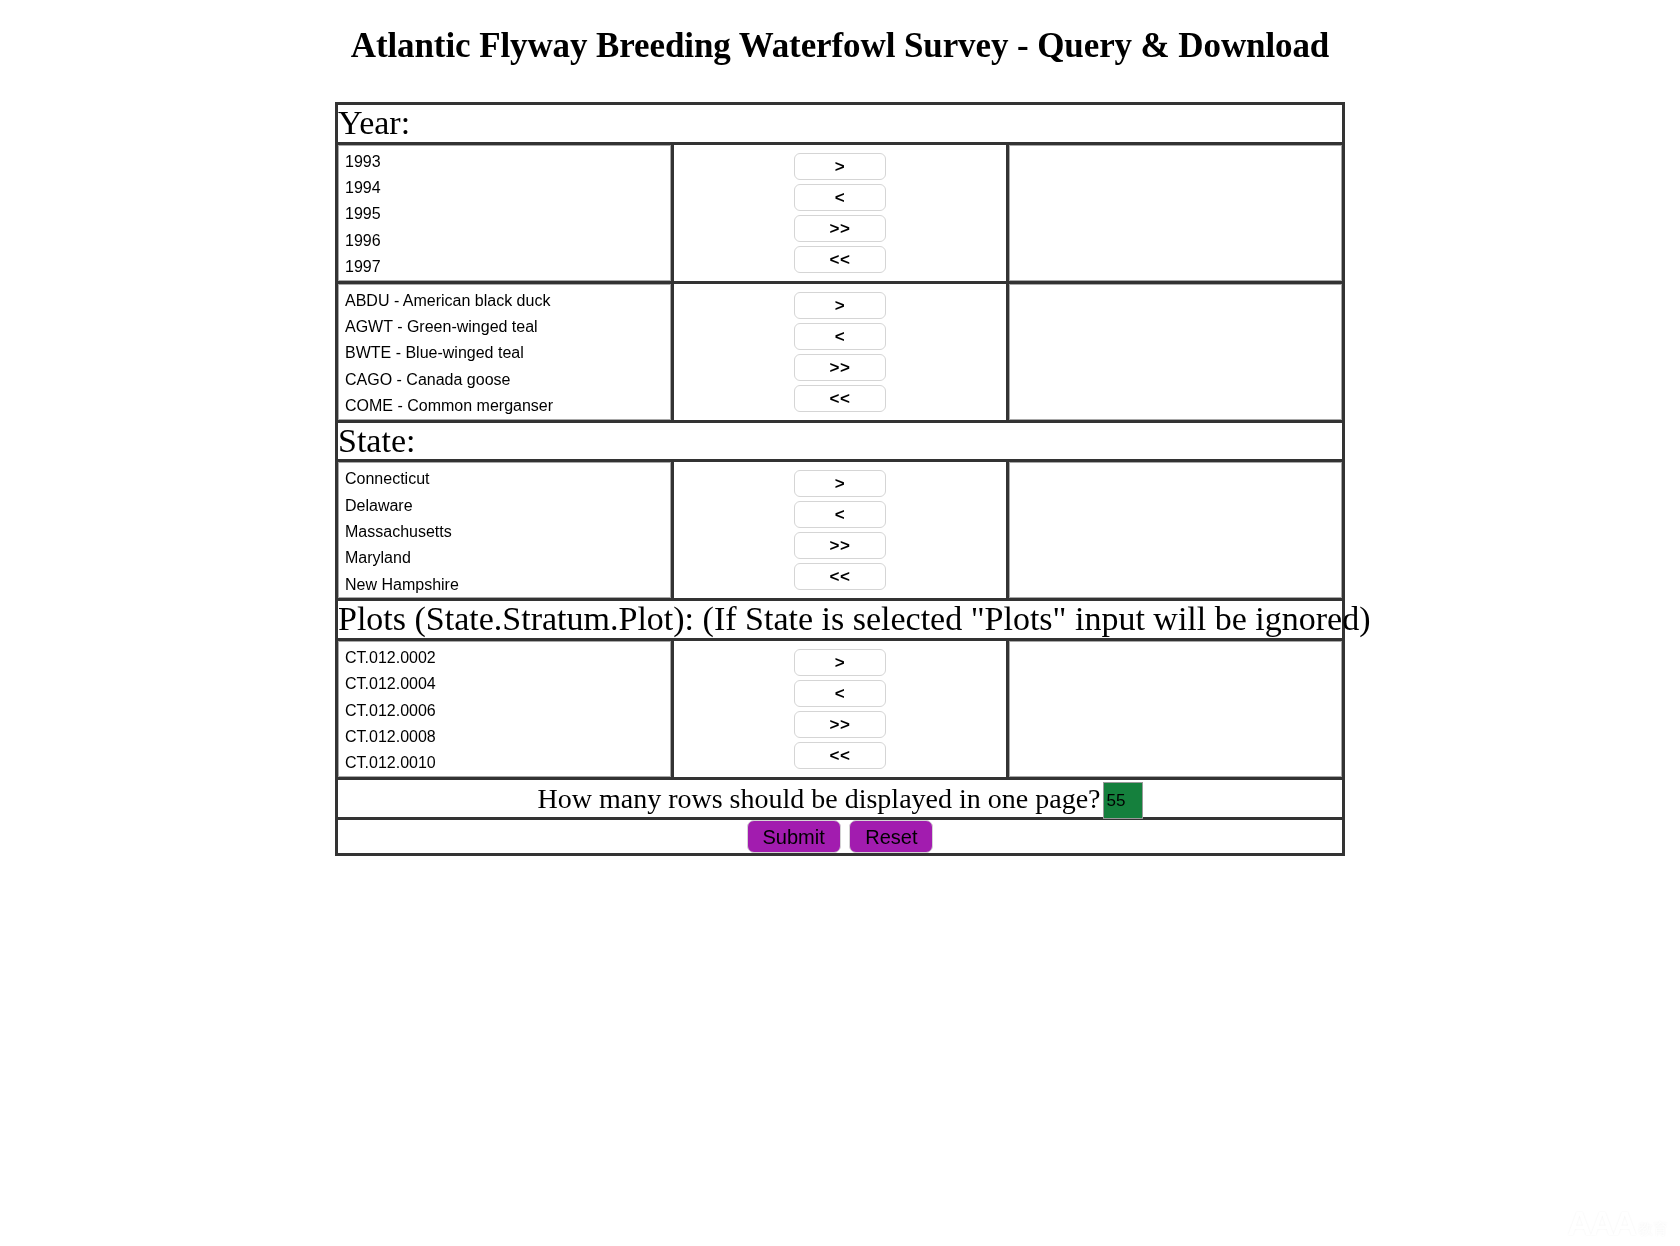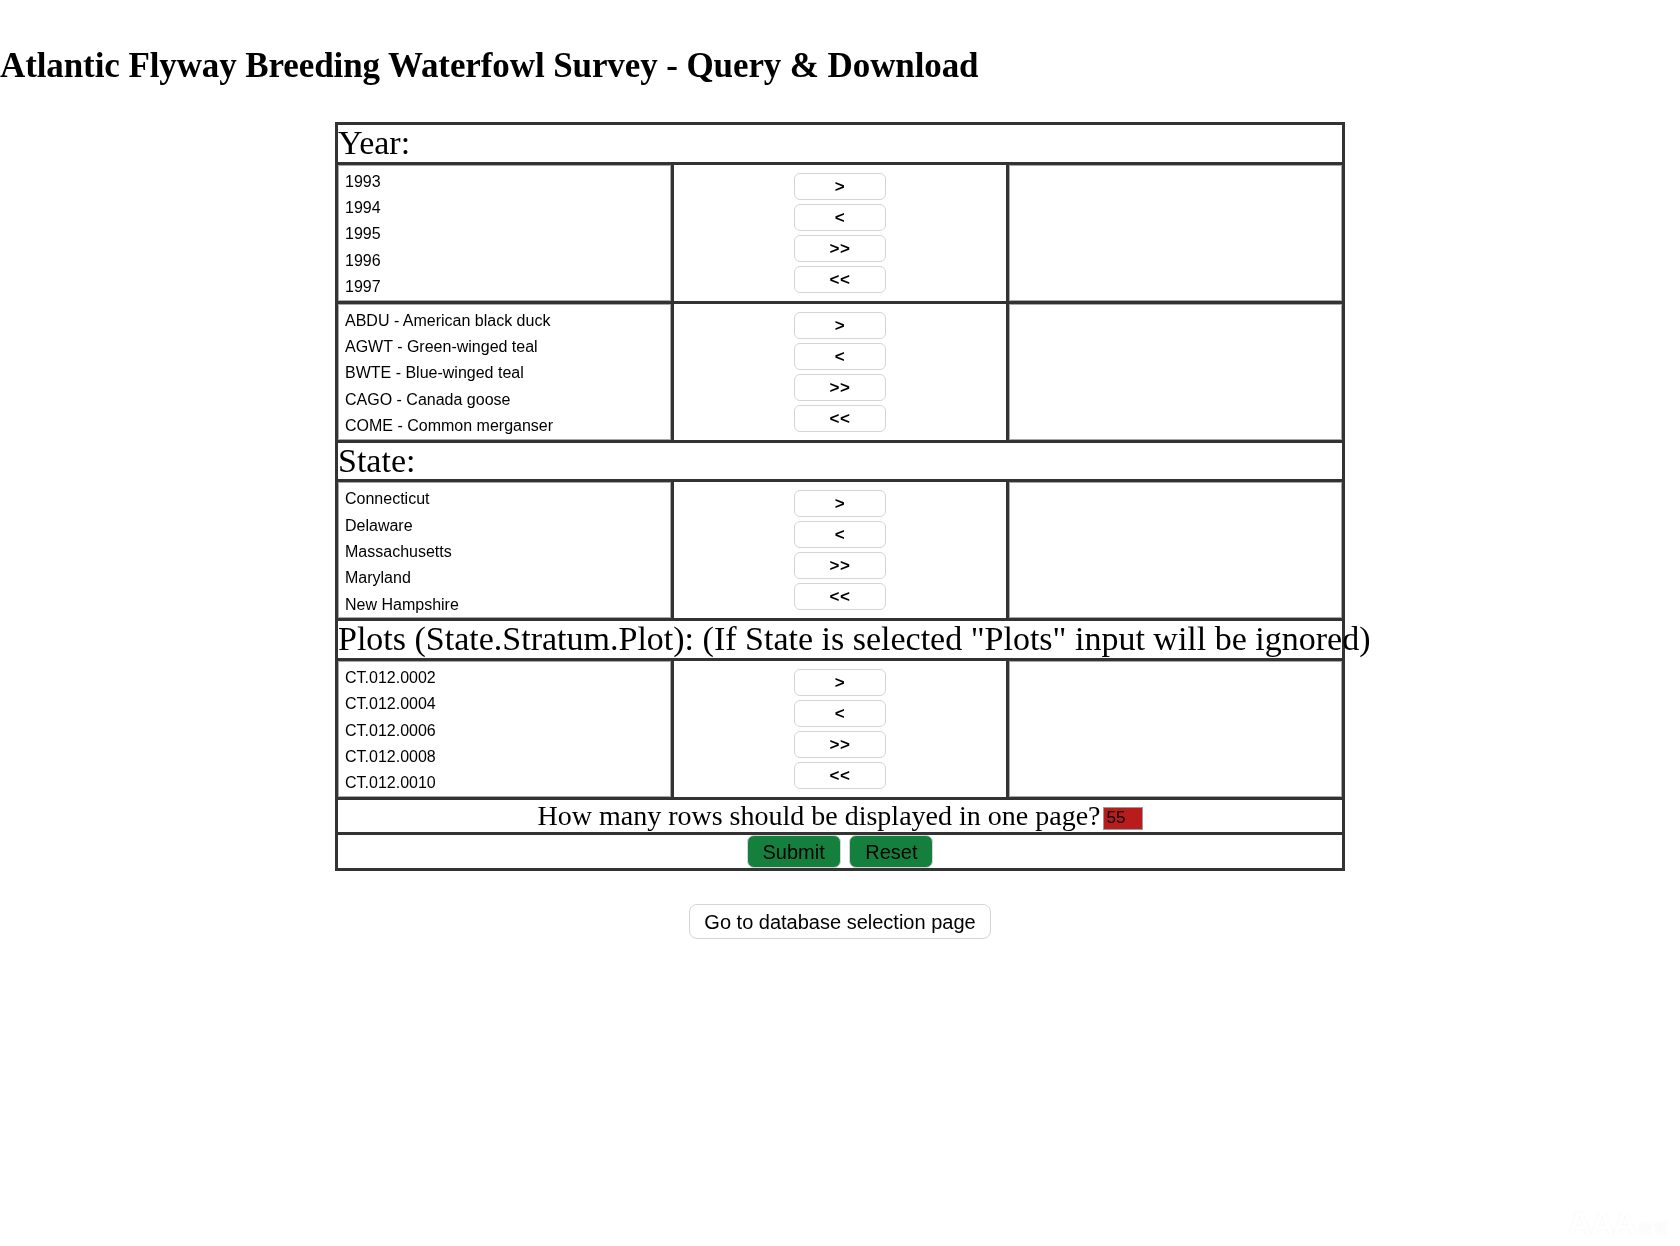"Atlantic Flyway Breeding Waterfowl" .page-title { padding-top: 48px -> 28px; text-align: left -> center }
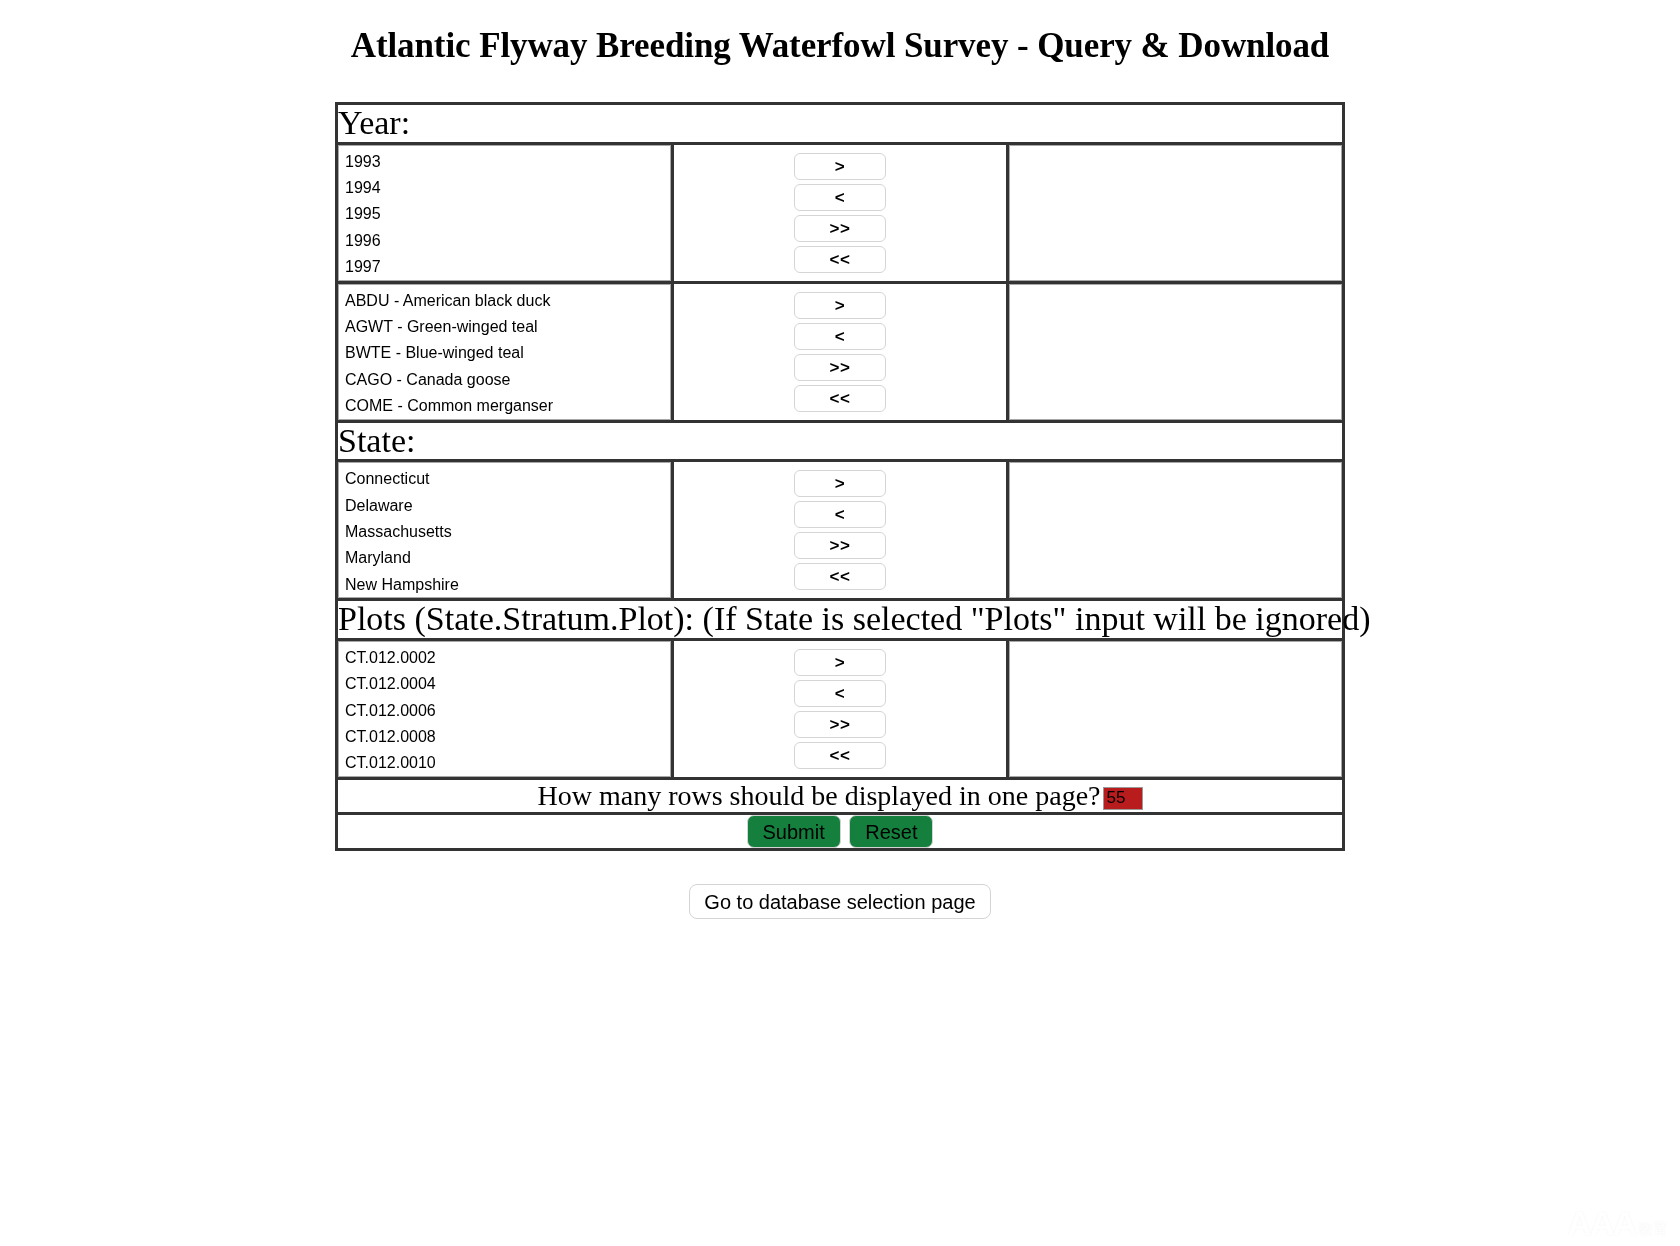"55" input.rows-input { background: #b91c1c -> #15803d; height: 23px -> 37px }
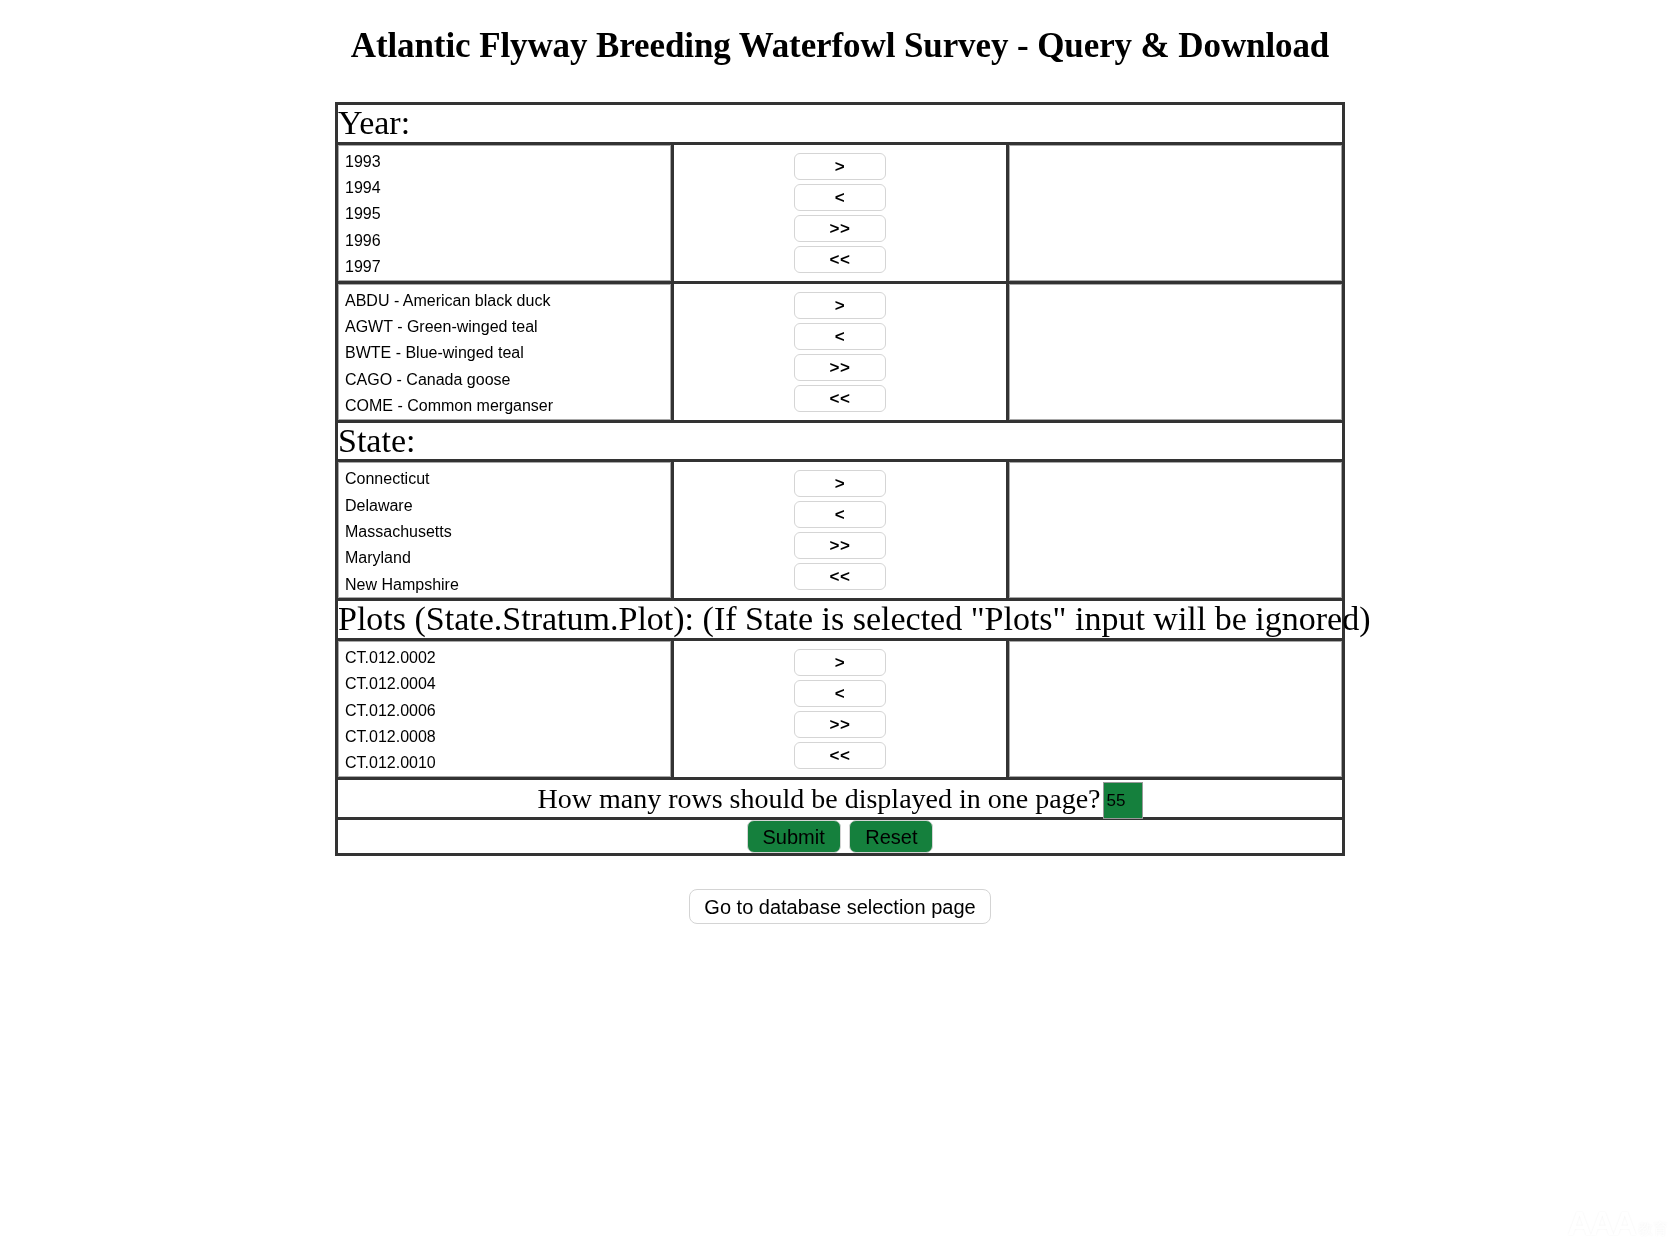"Submit" button.action { background: #15803d -> #a21caf }
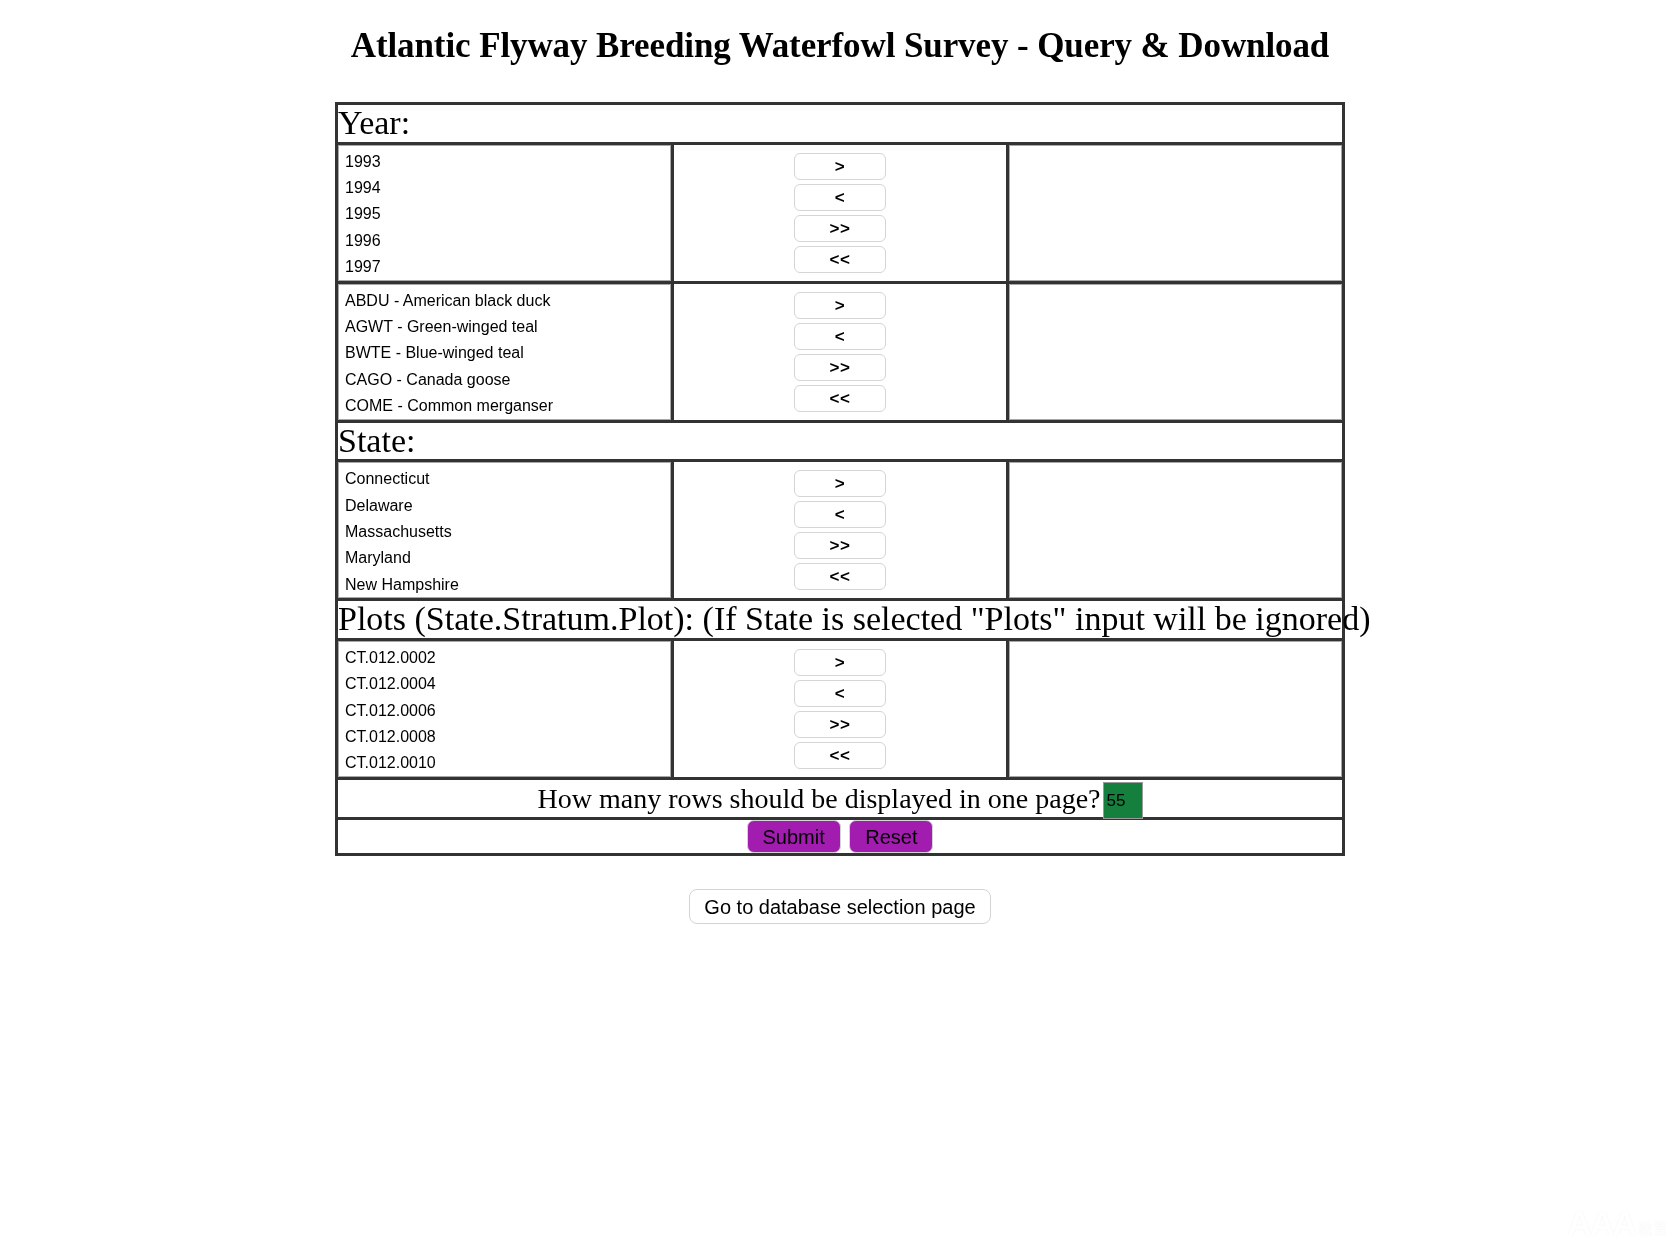"Go to database selection page" button.nav-btn { html: <button>Go to database selection page</button> -> none }
